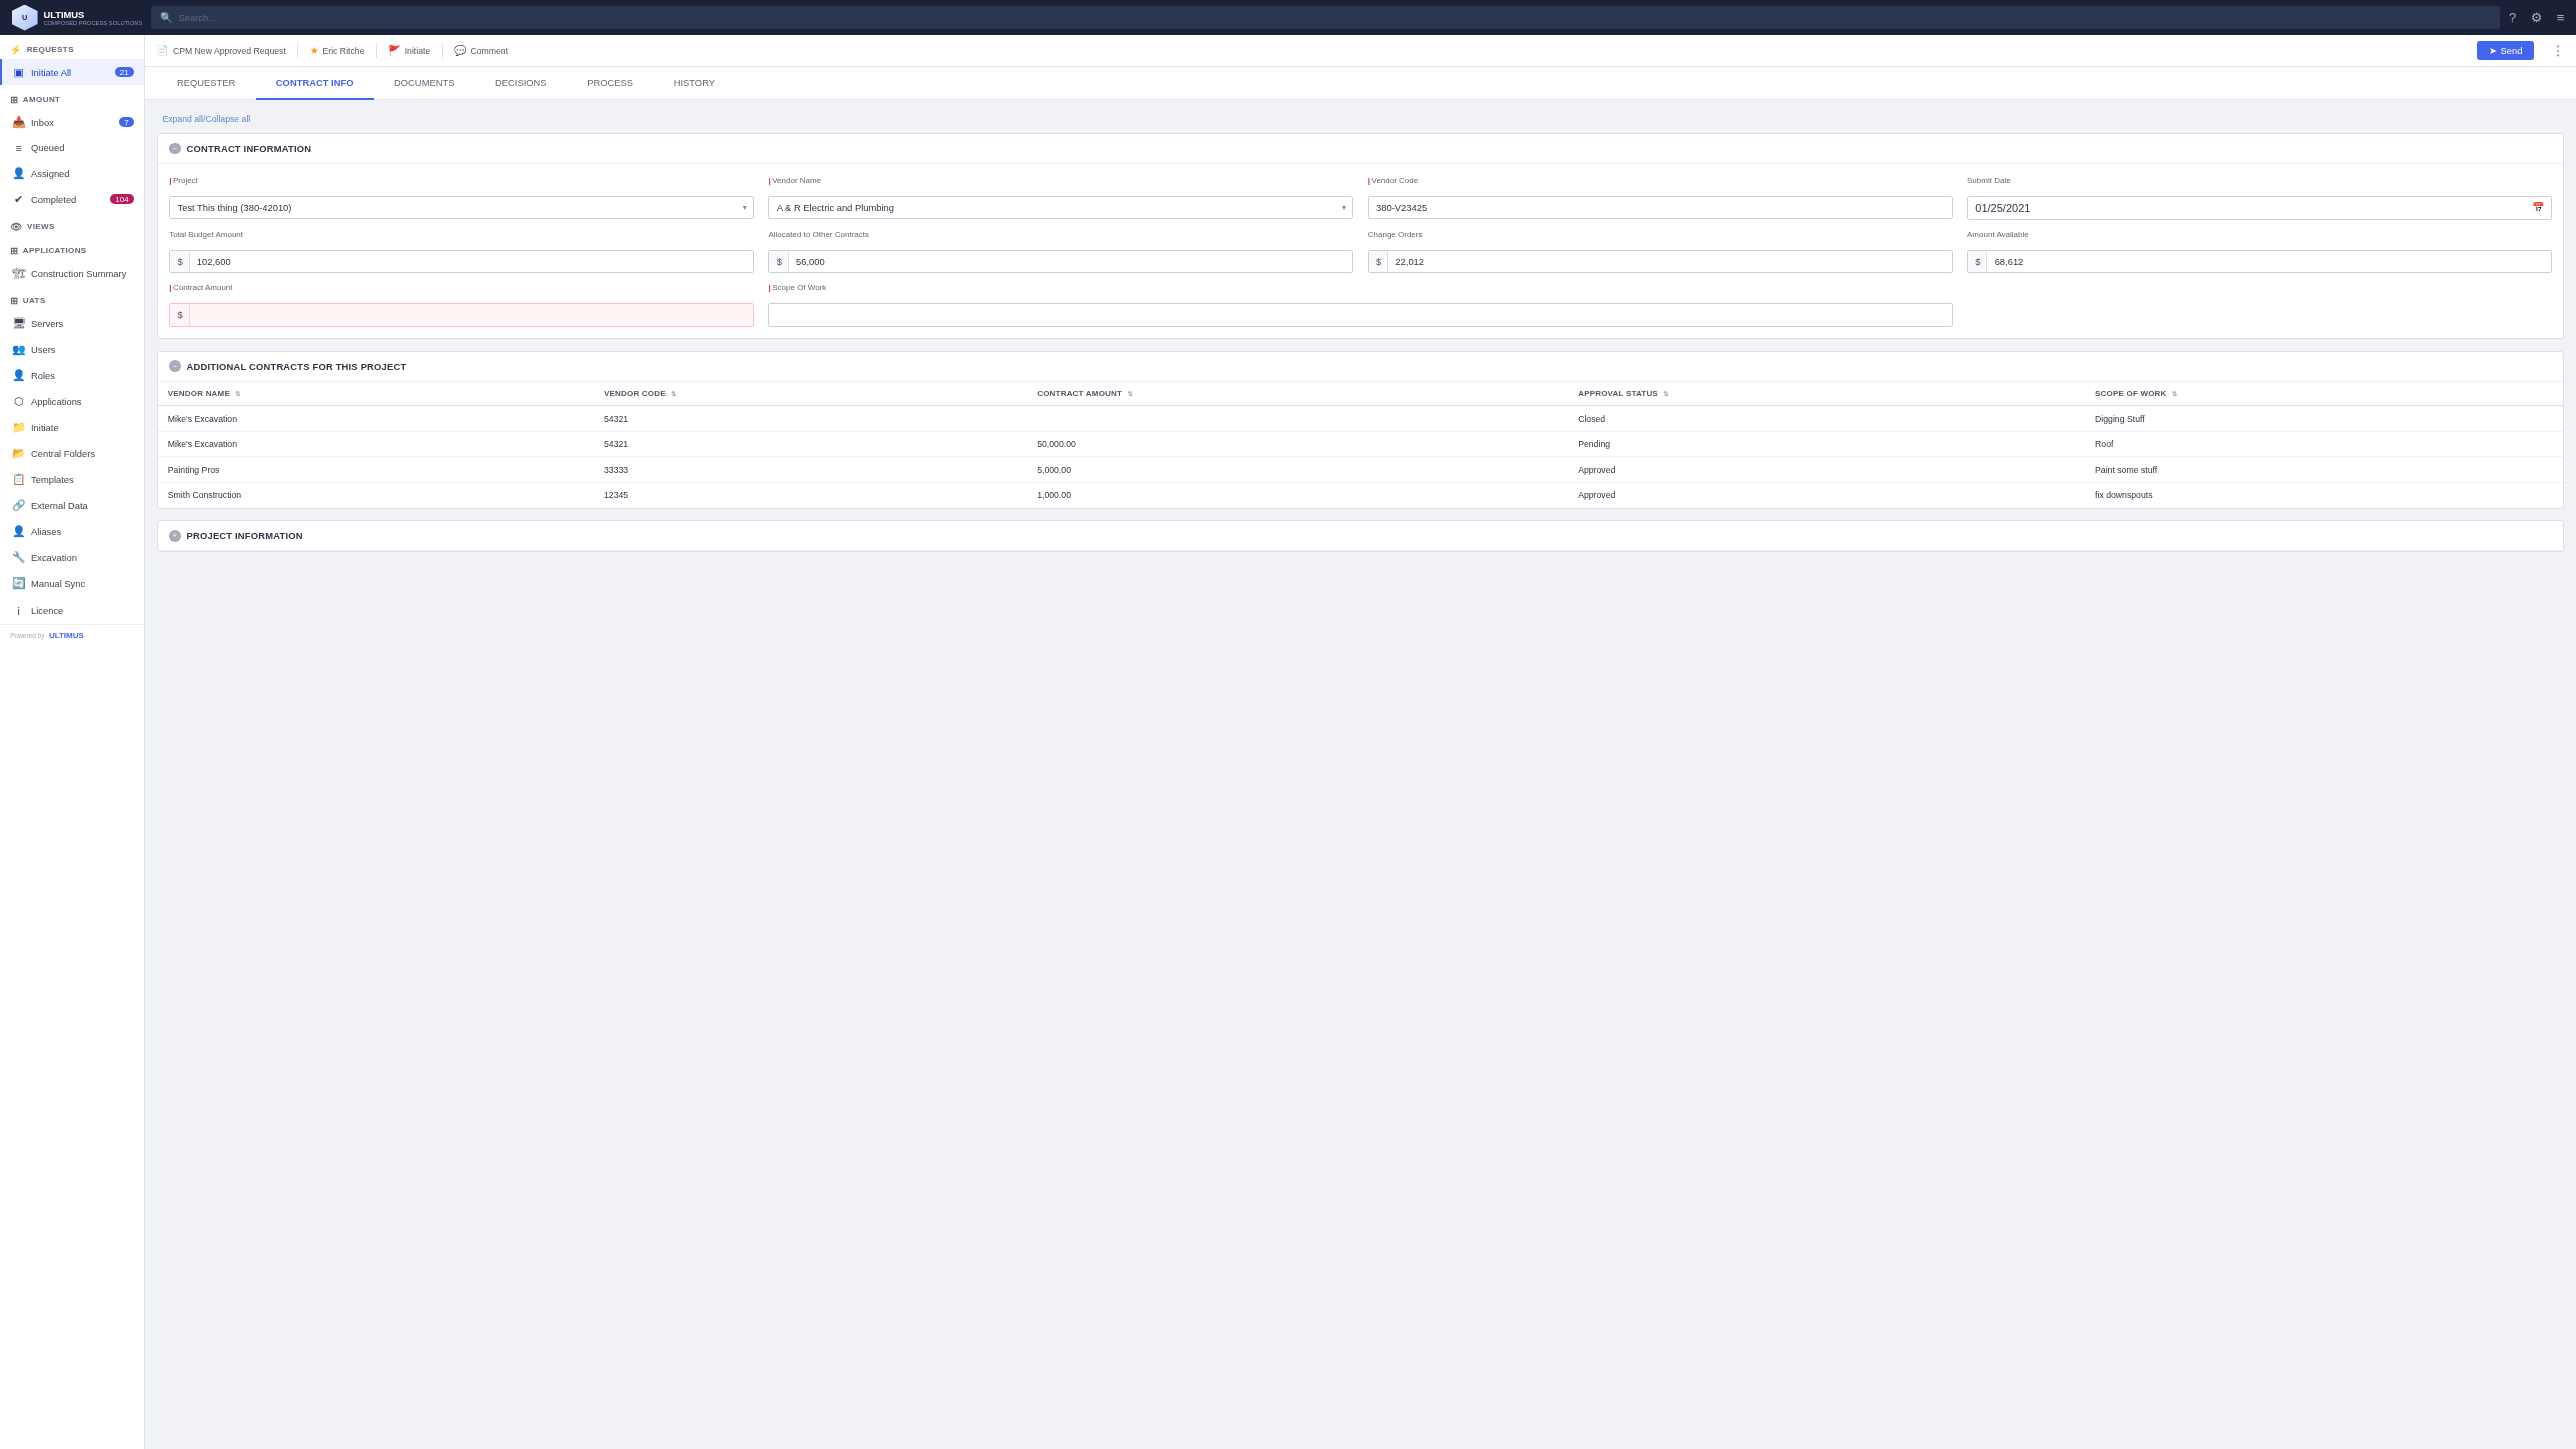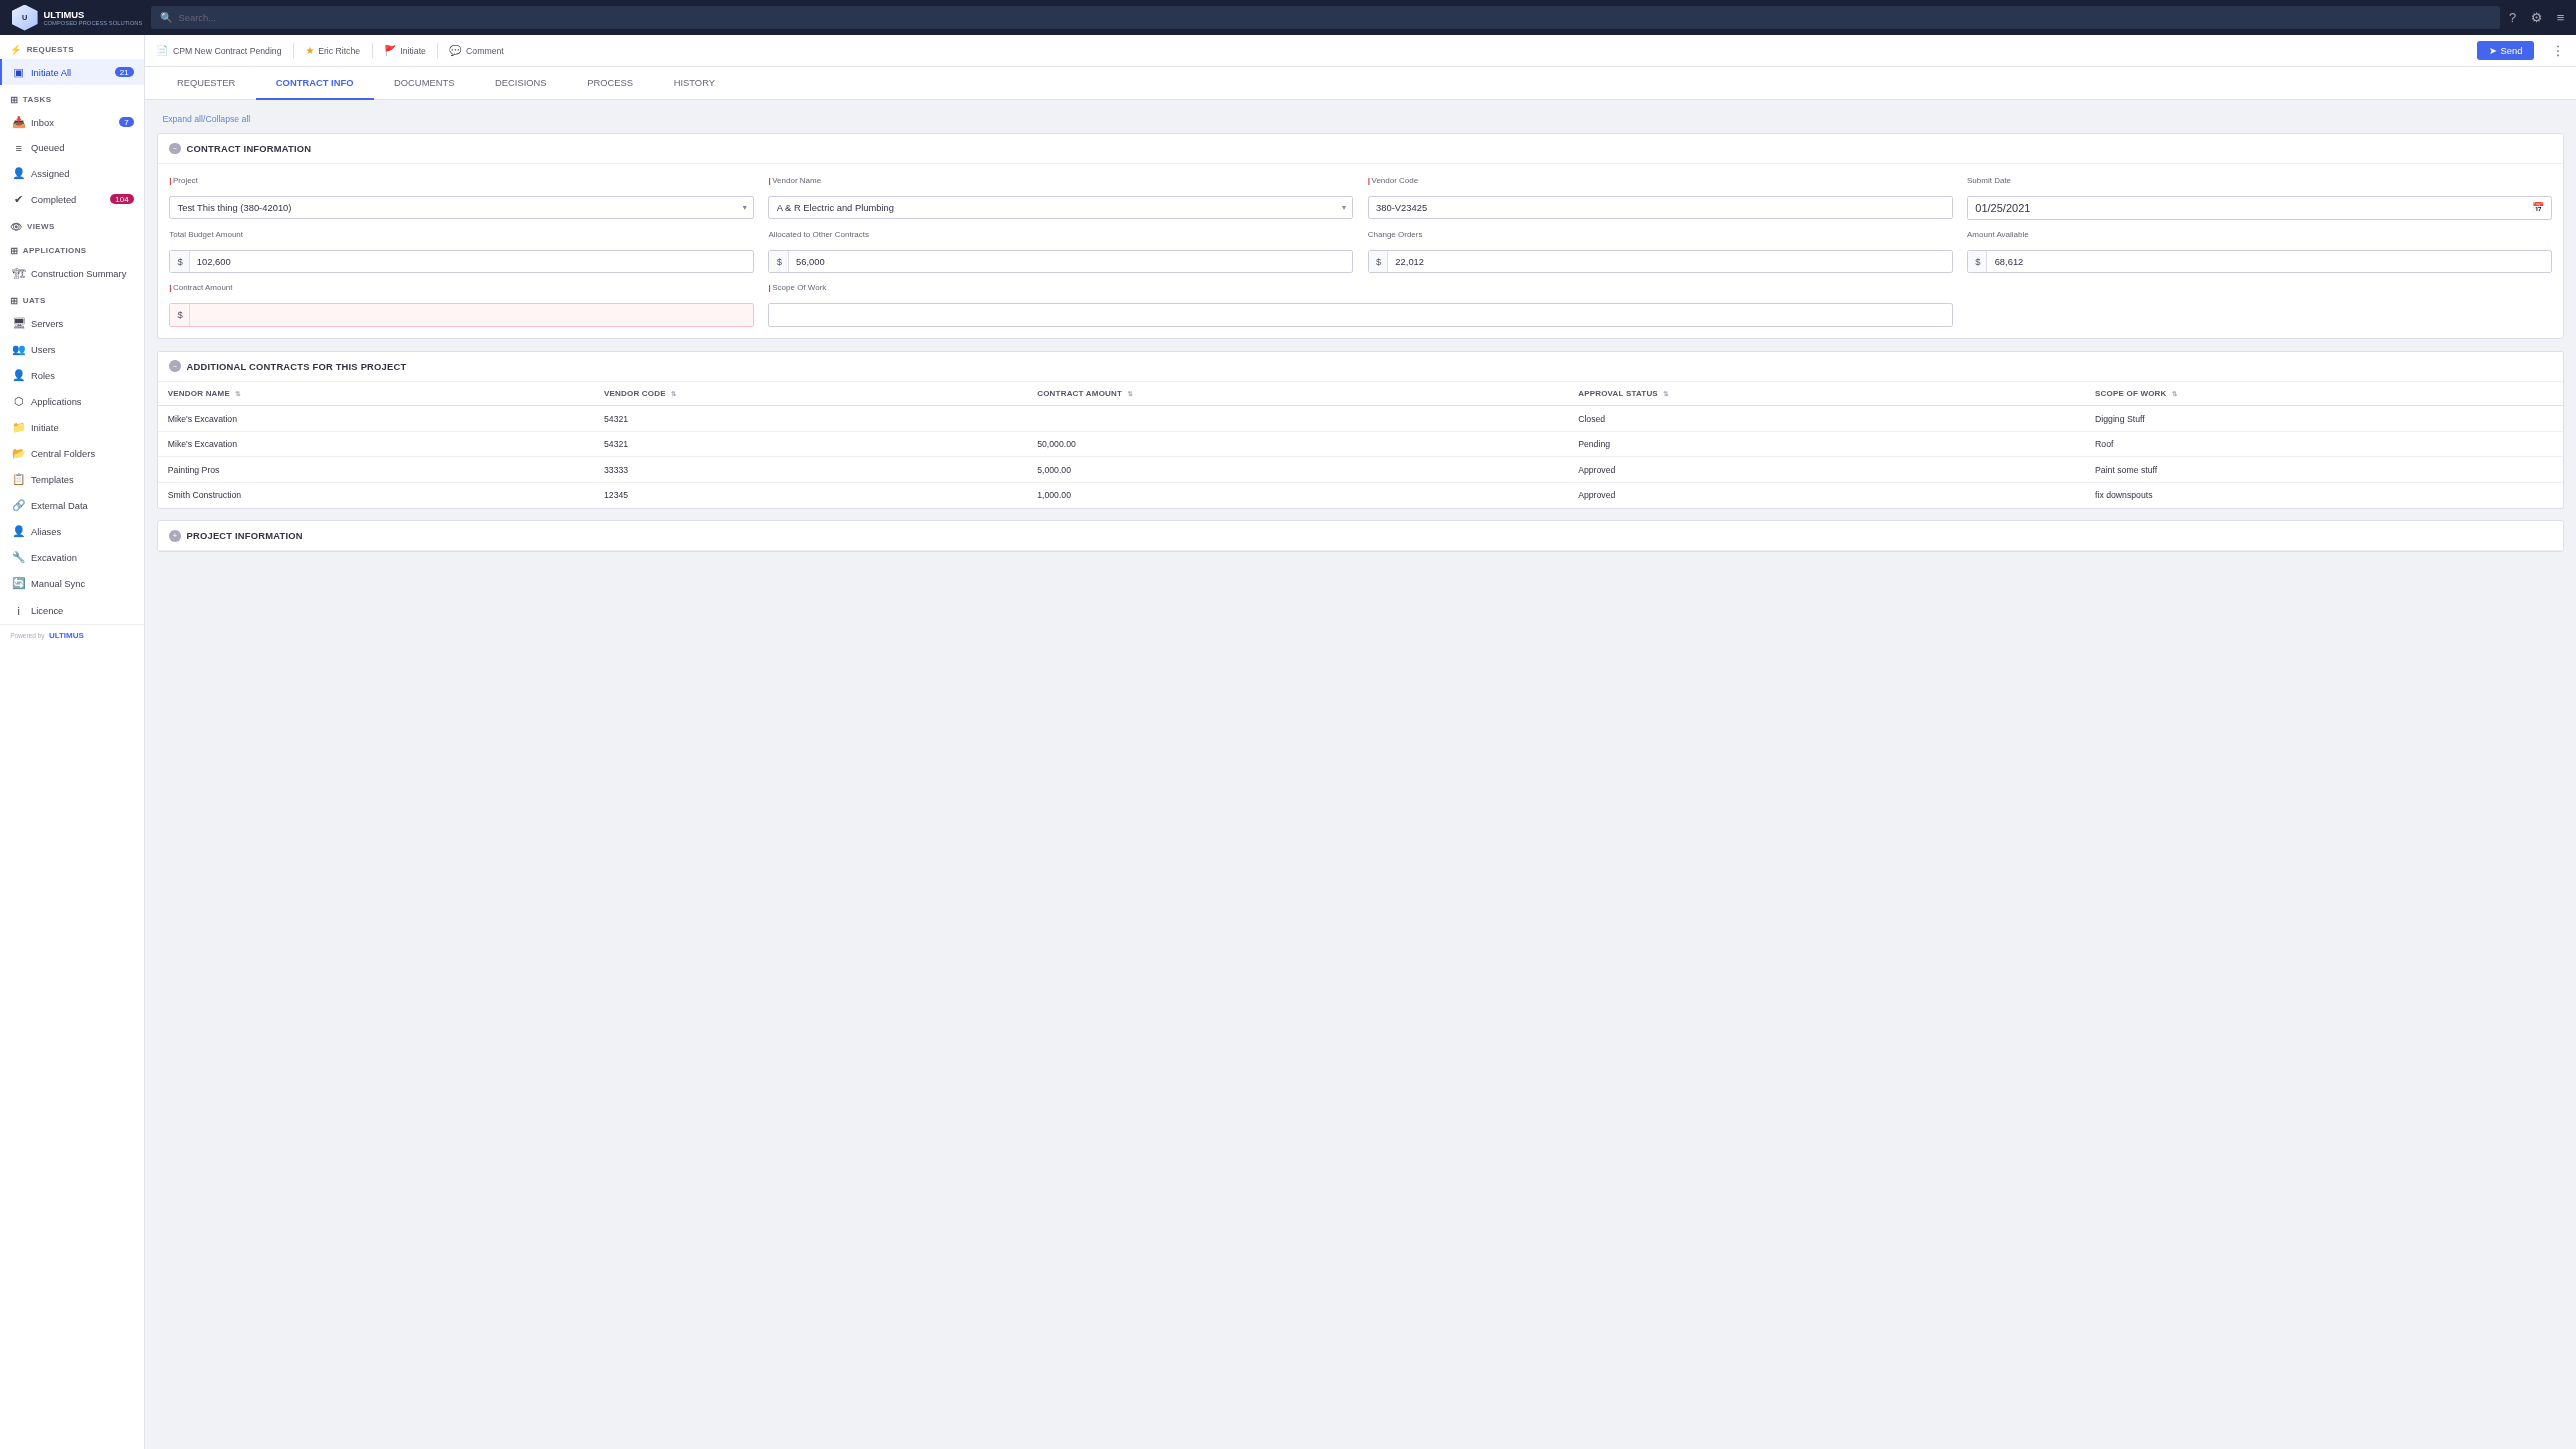"CPM New Contract Pending" span { text: Contract Pending -> Approved Request }
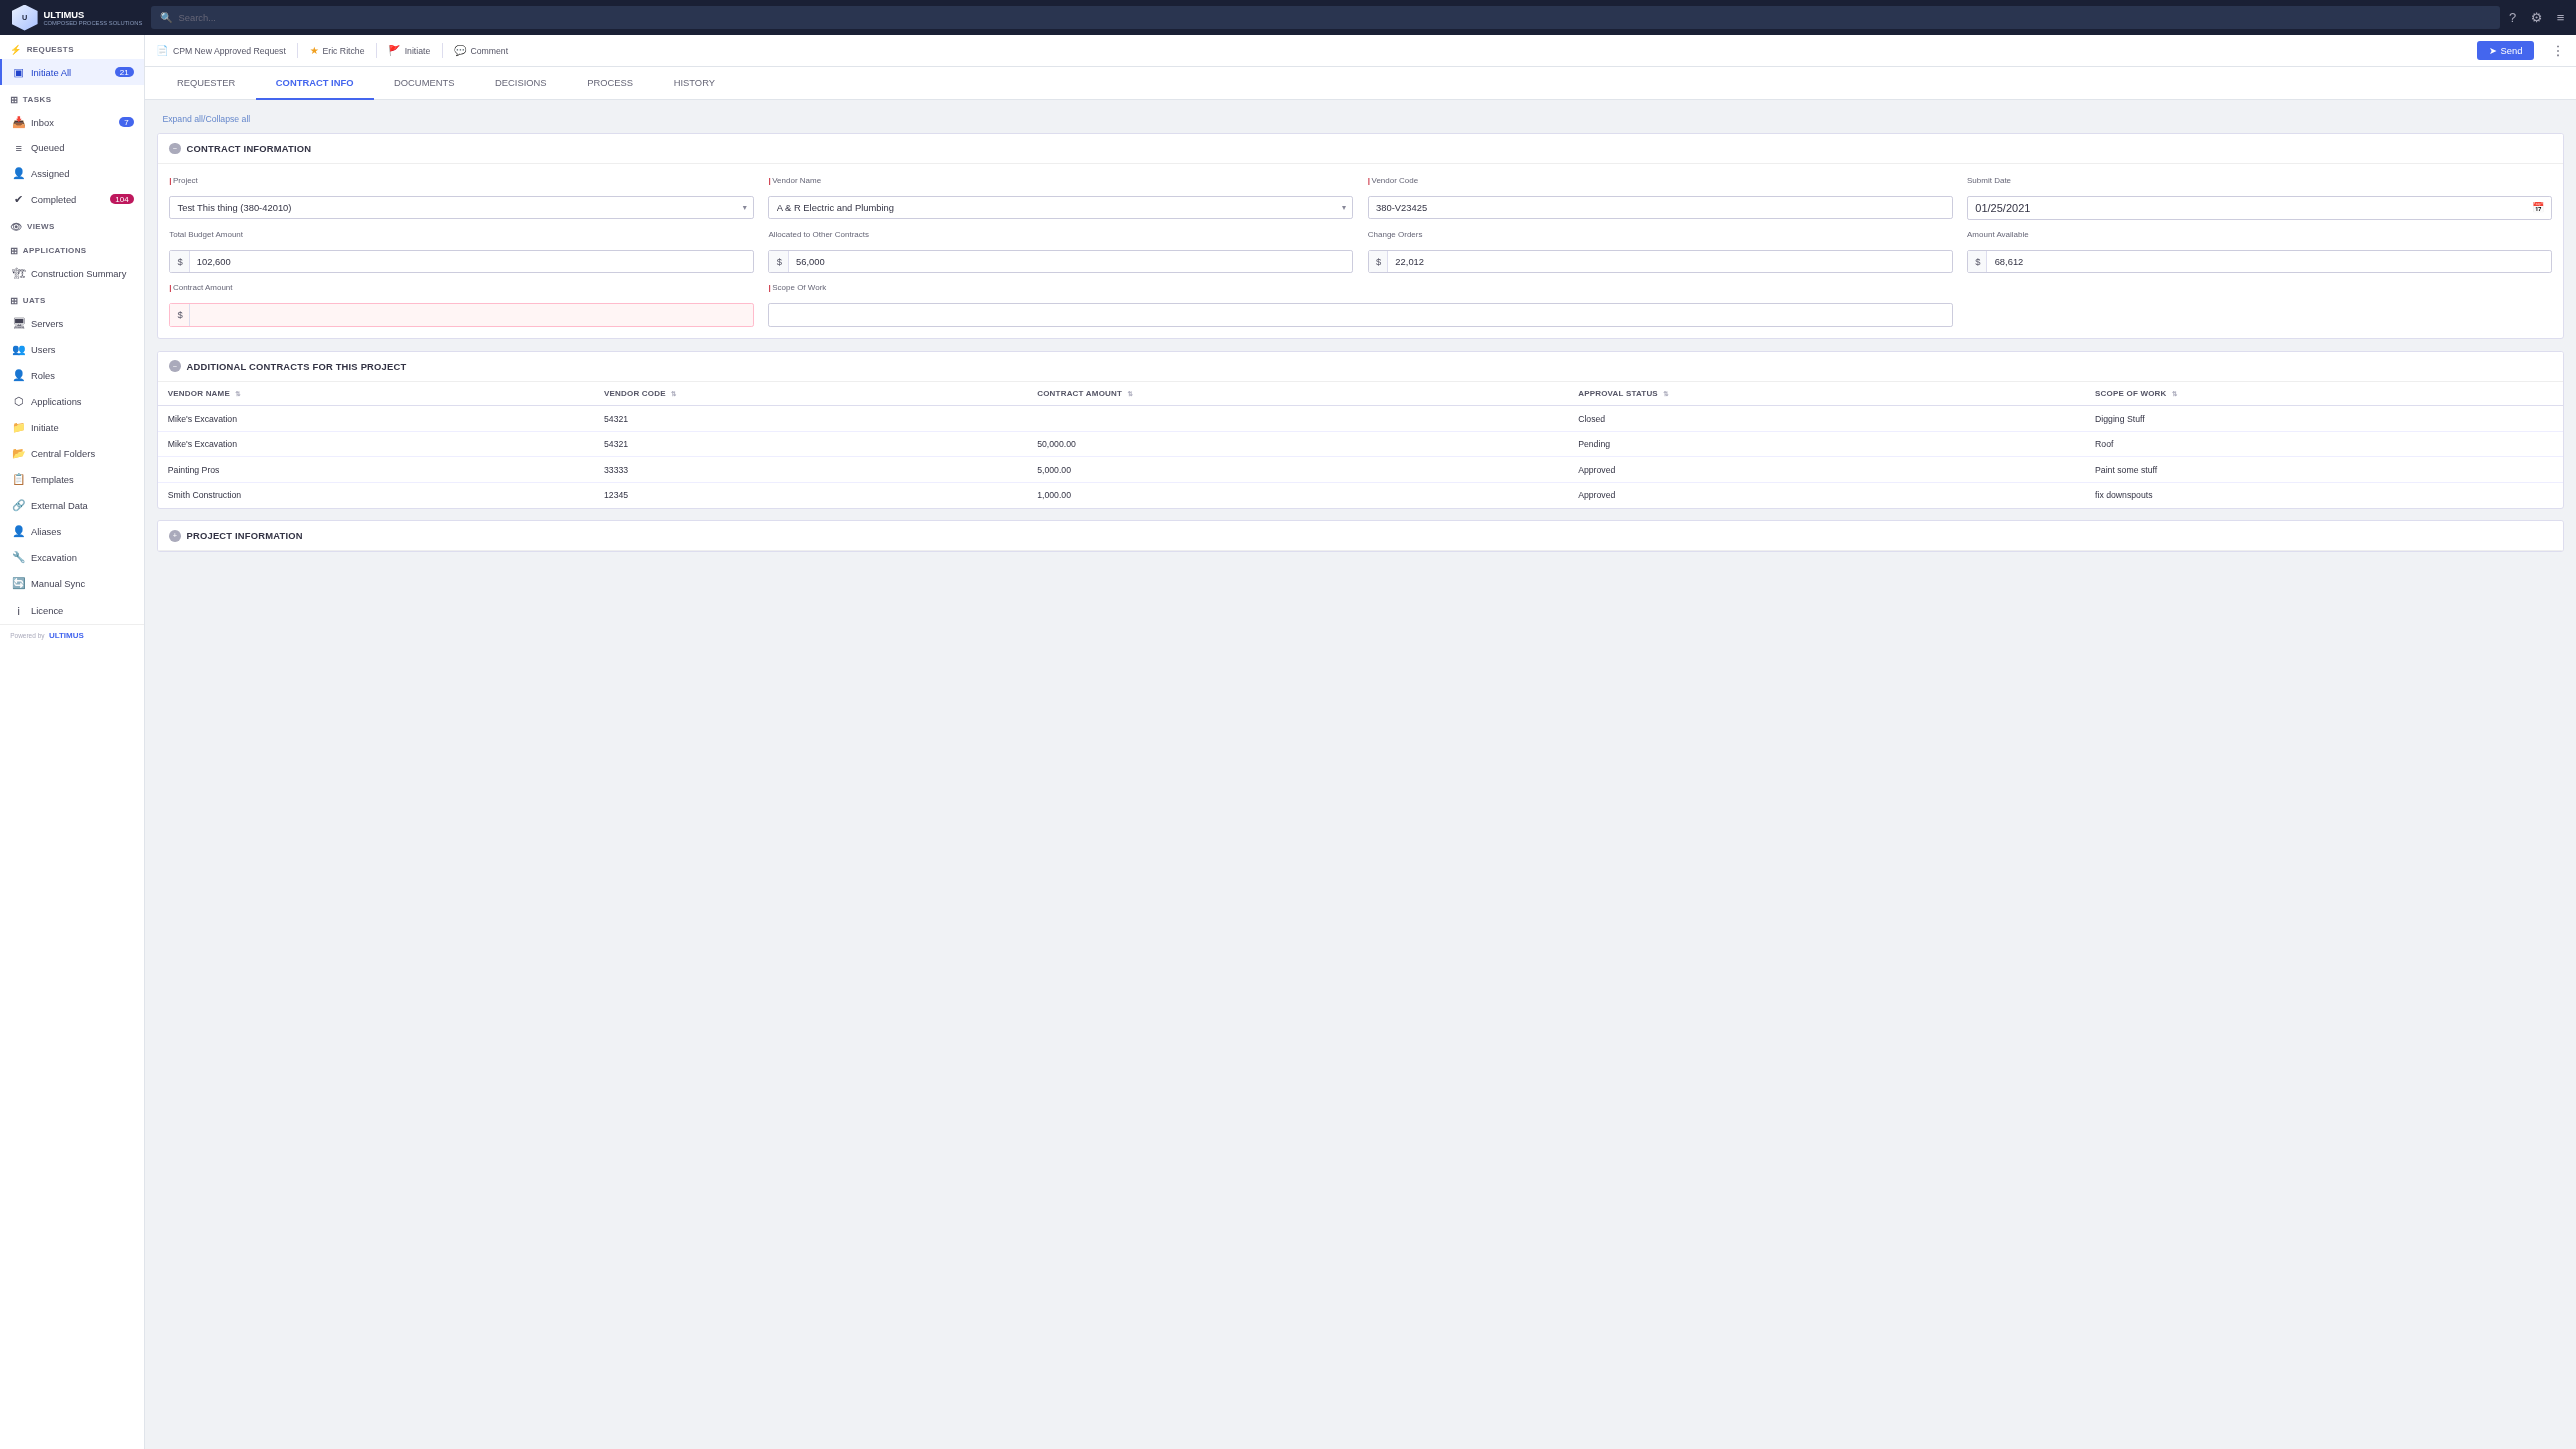"TASKS" span { text: TASKS -> AMOUNT }
